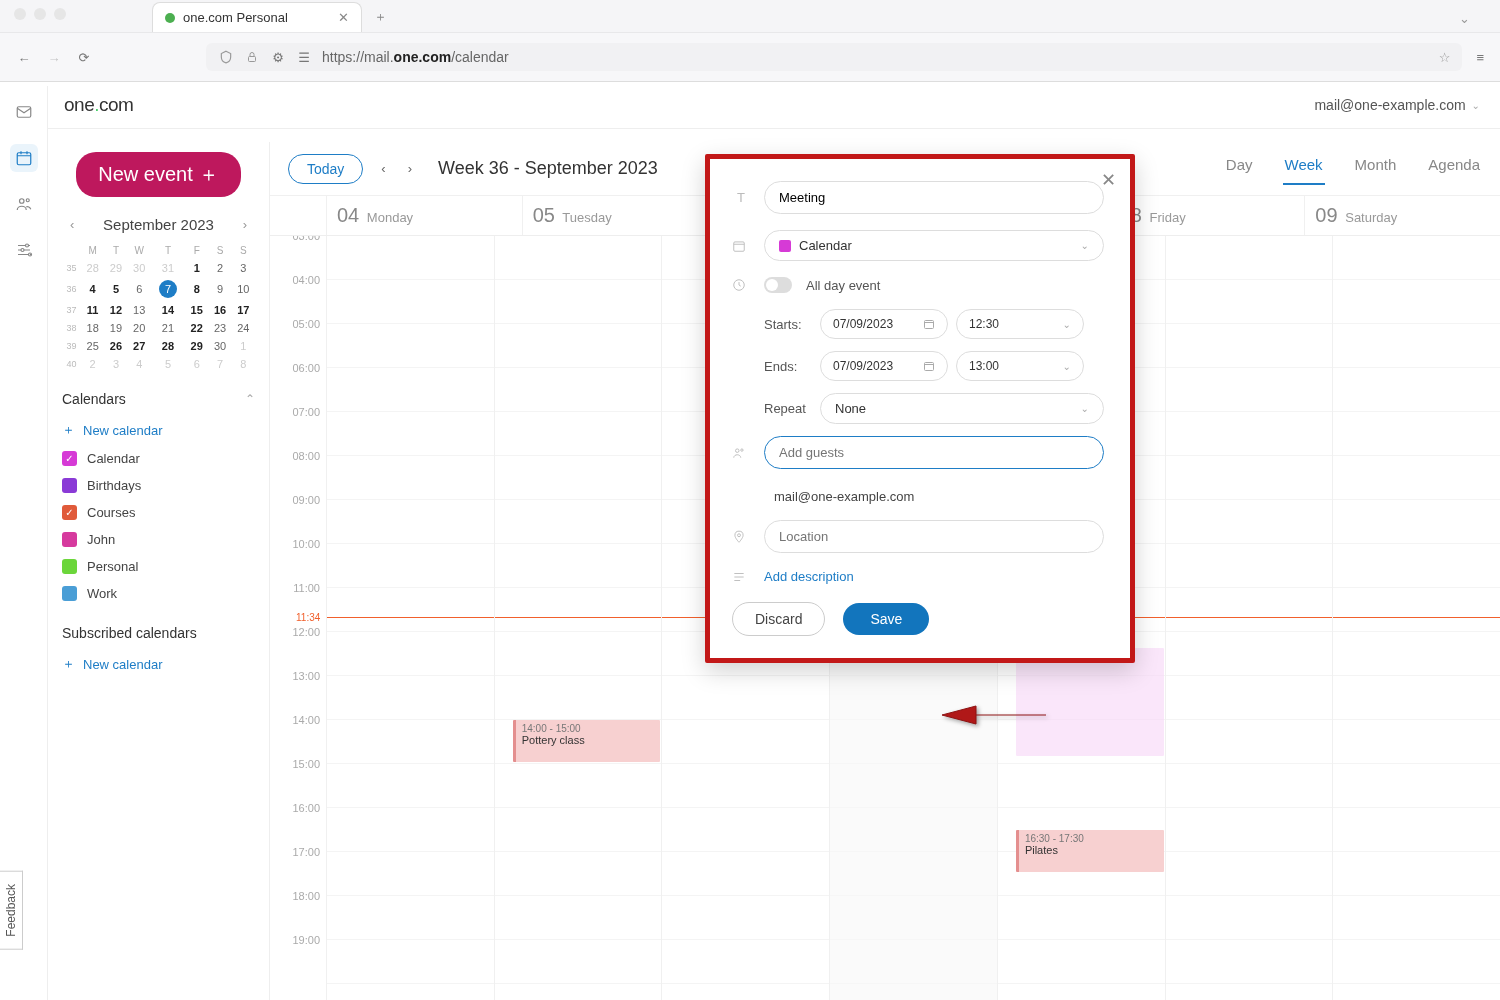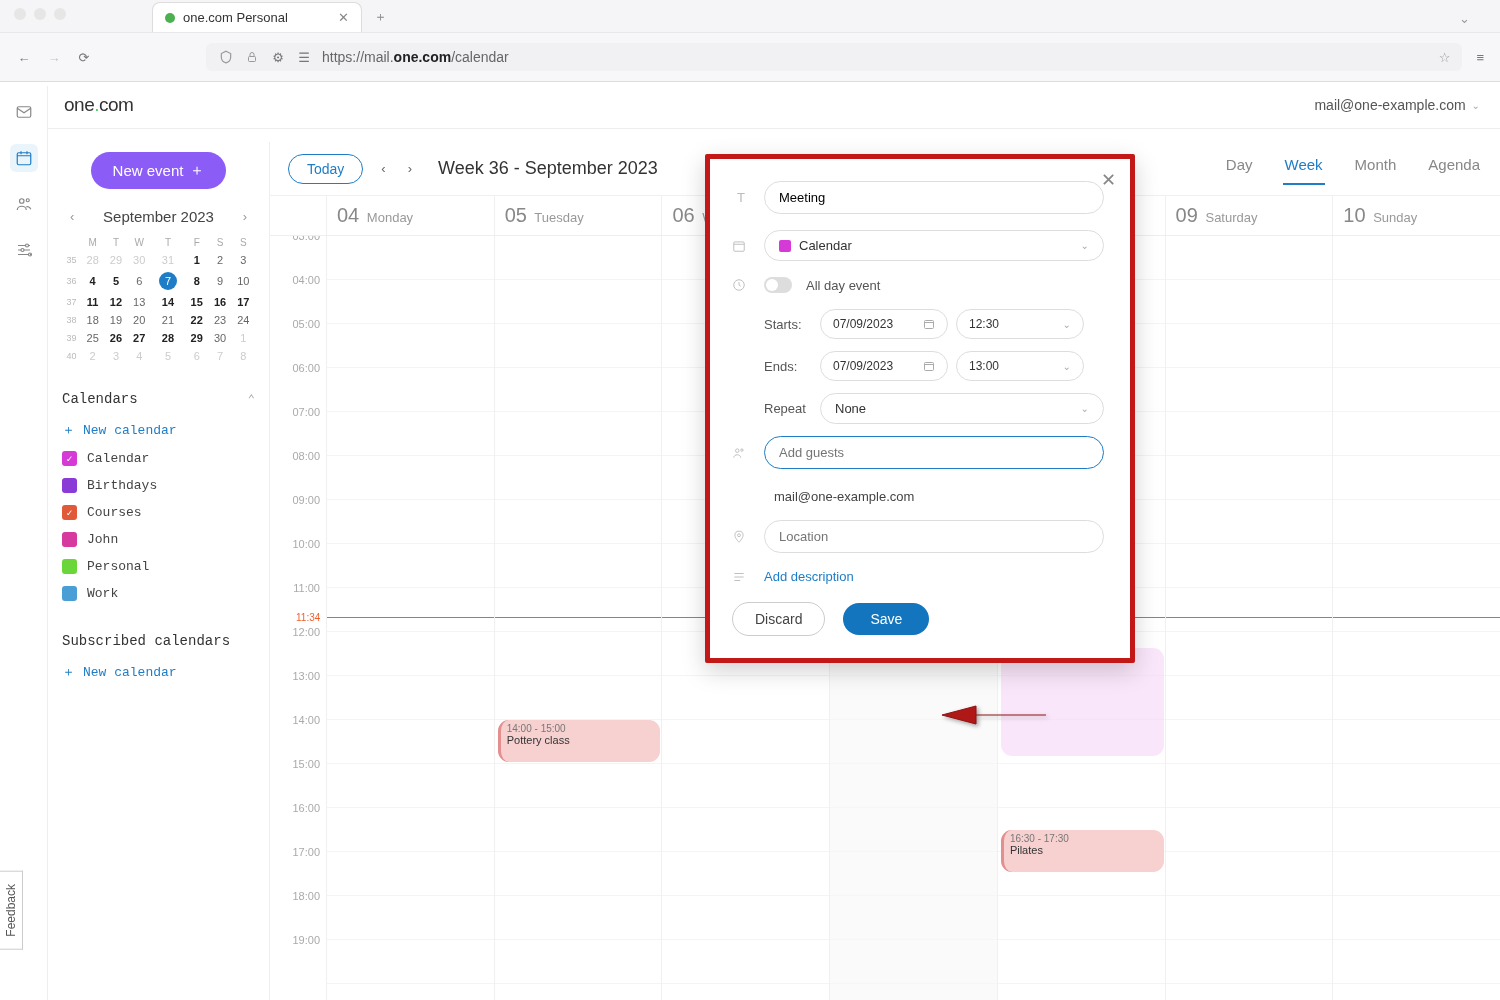"New event" .new-event-btn { background: #8b5cf6 -> #be185d; font-size: 15px -> 20px }
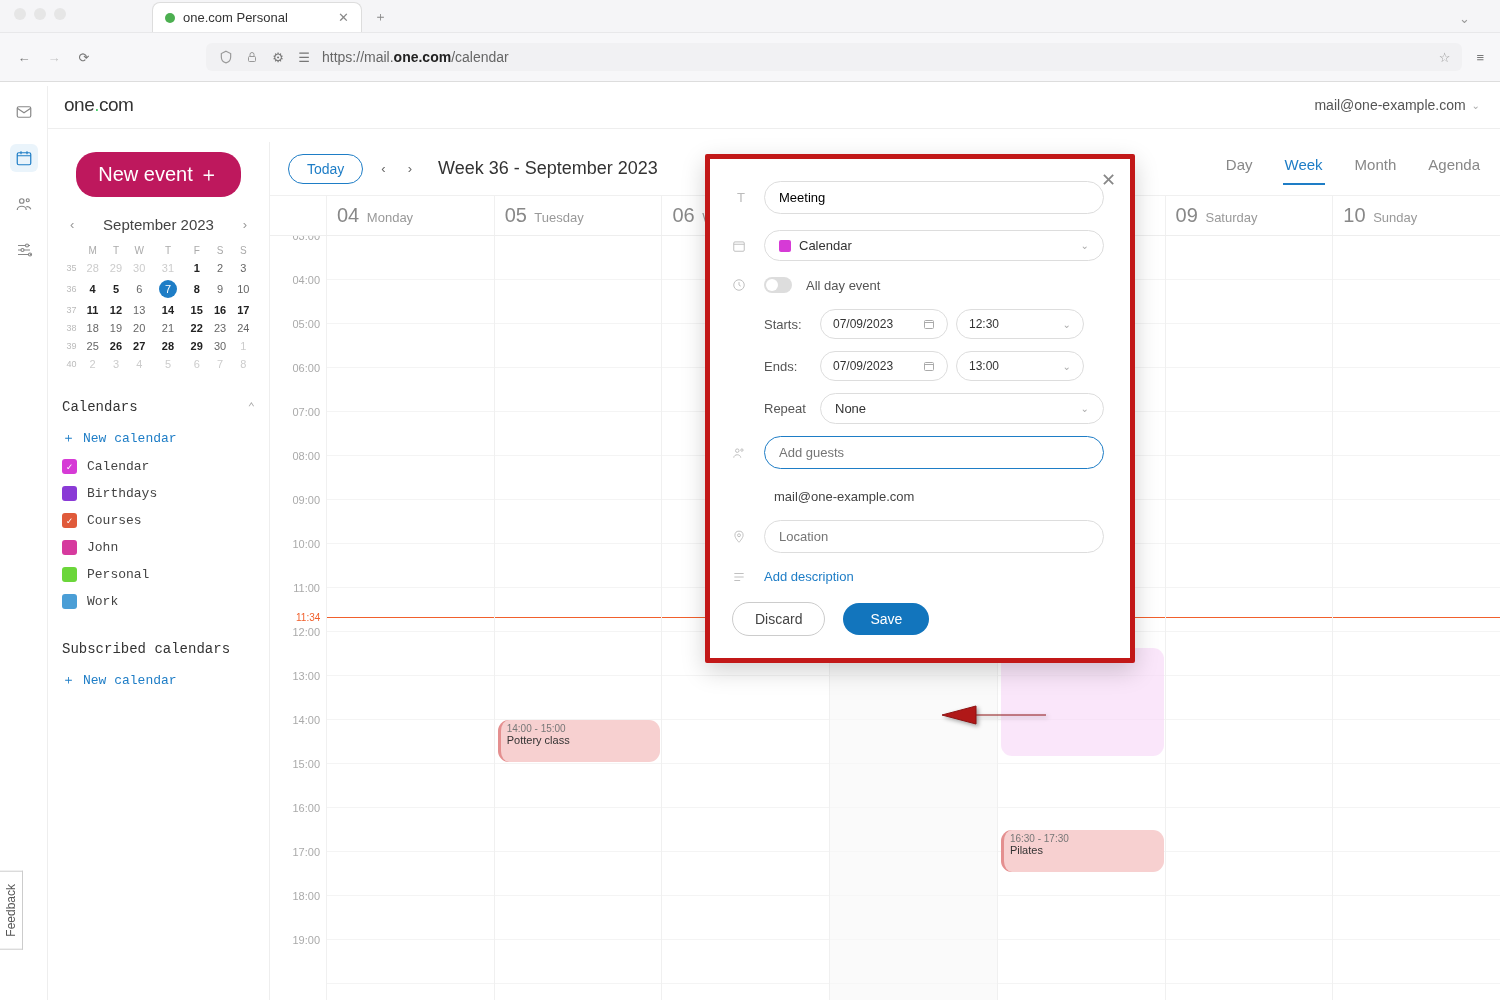"10 Sunday" div.day-col-head { html: <div><span>10</span> Sunday</div> -> none }
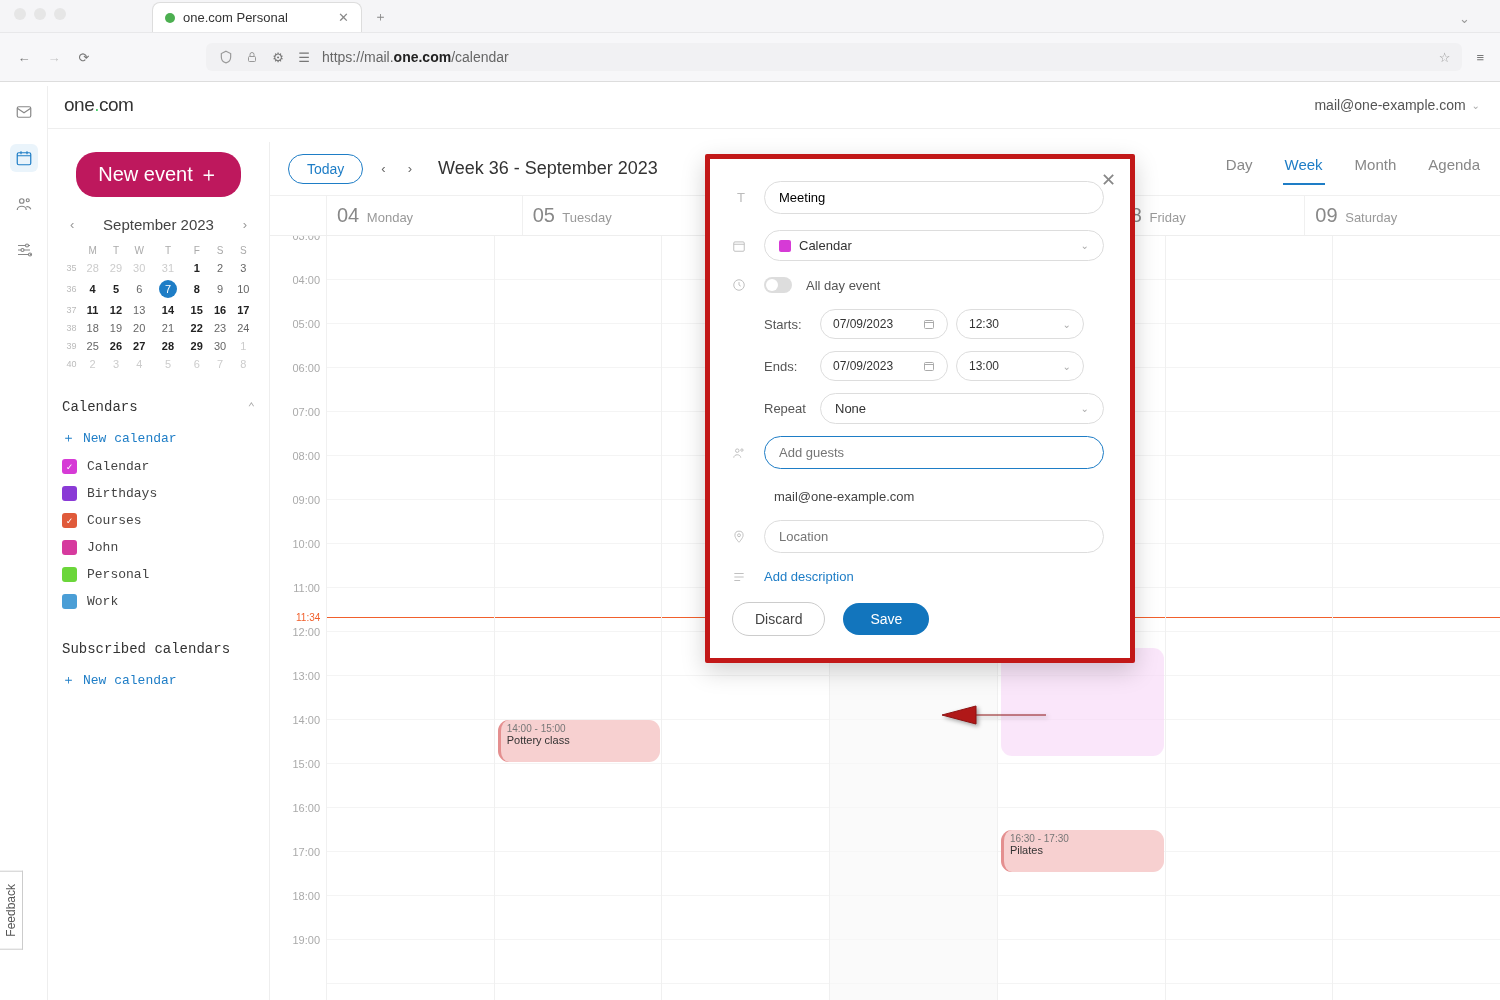"Calendars" .cal-section { font-family: Liberation Mono, monospace -> none; margin-top: 26px -> 18px }
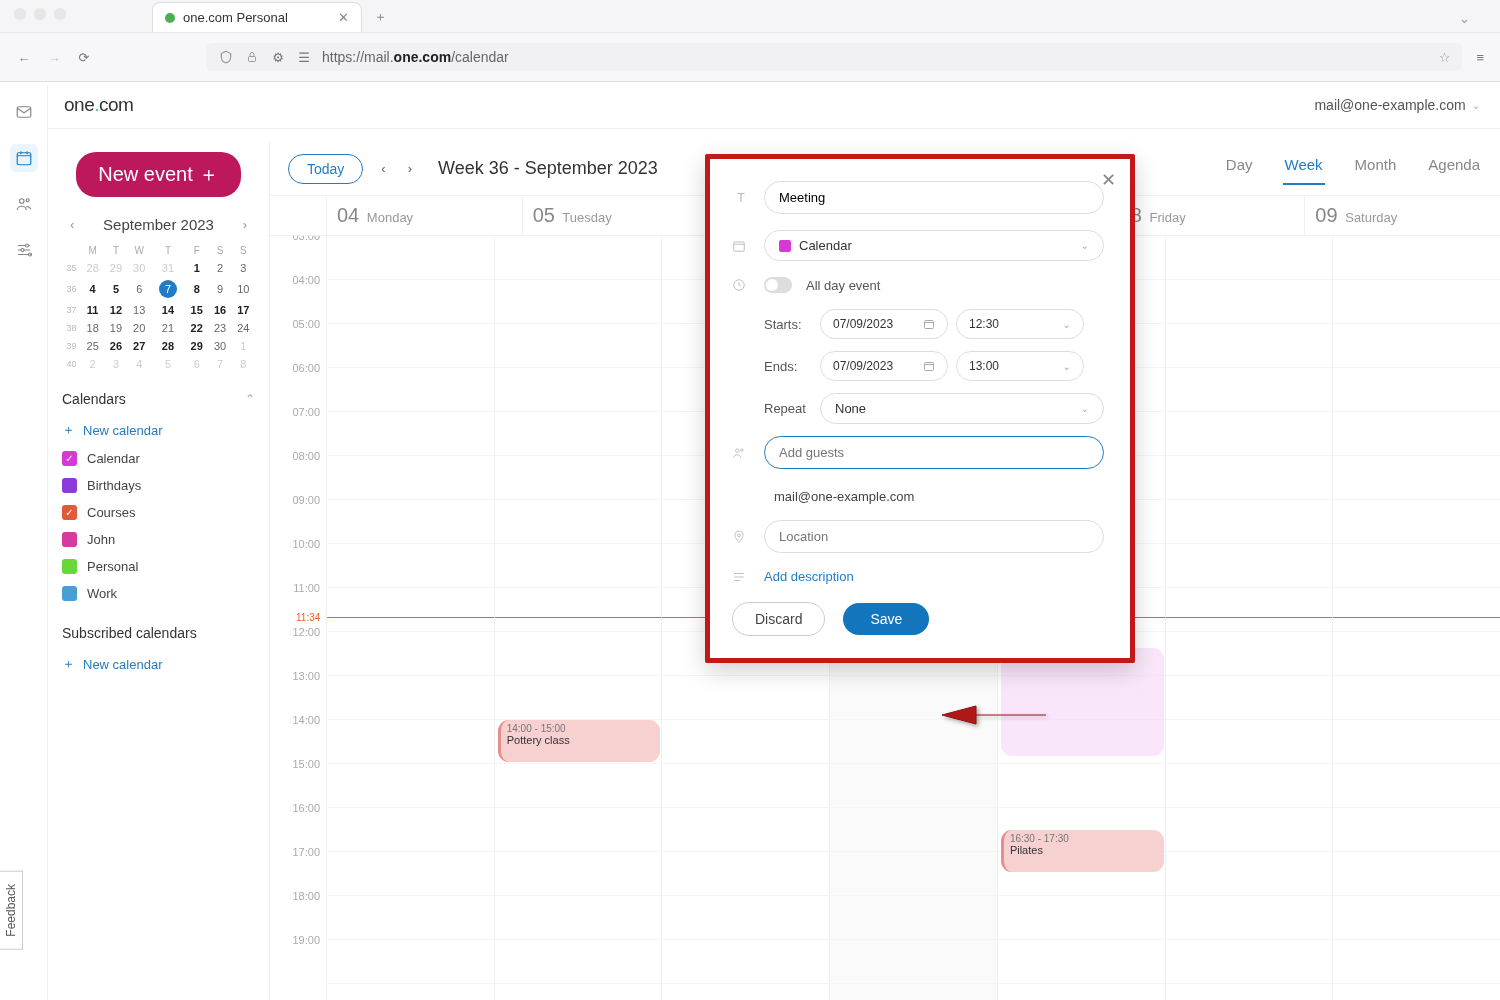"14:00 - 15:00" .event-block { border-radius: 11px -> 1px; left: 3px -> 18px }
